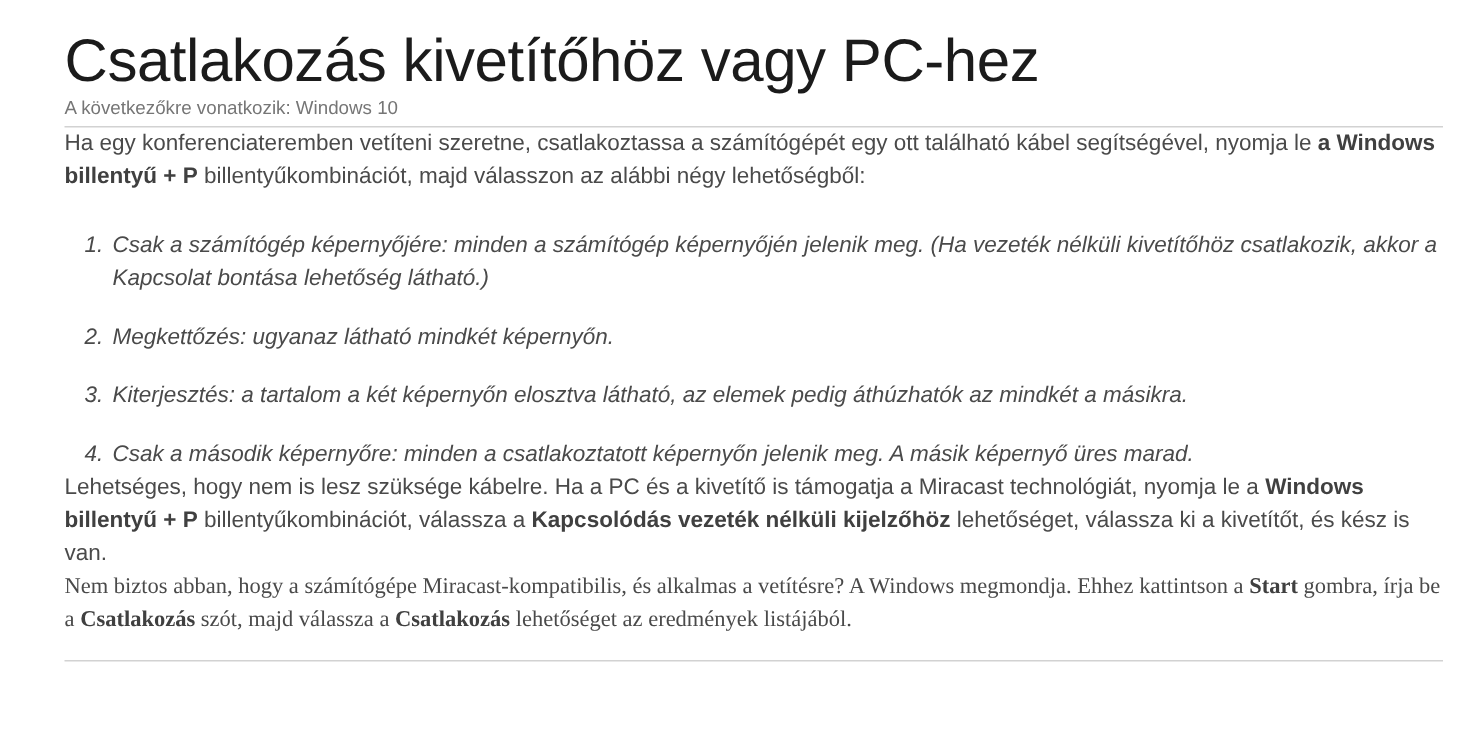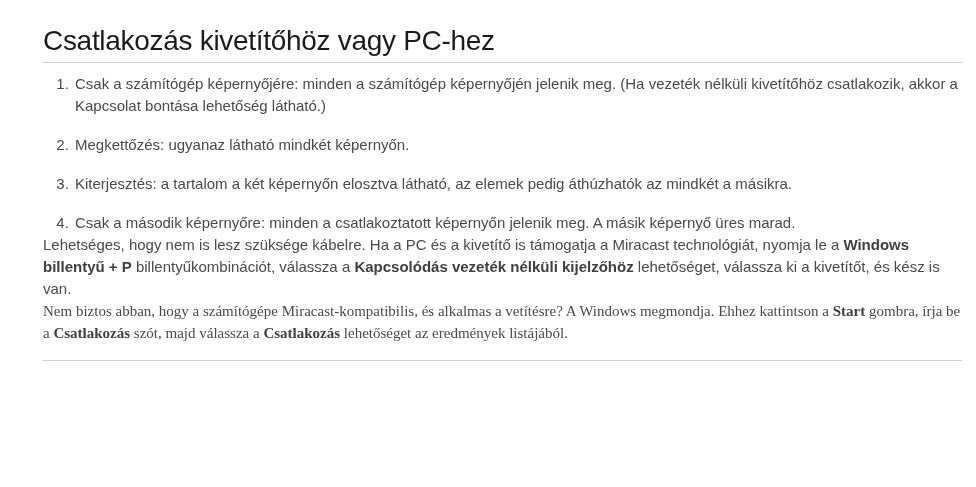"Csatlakozás kivetítőhöz vagy PC-hez" .page-title { font-size: 28px -> 40px }
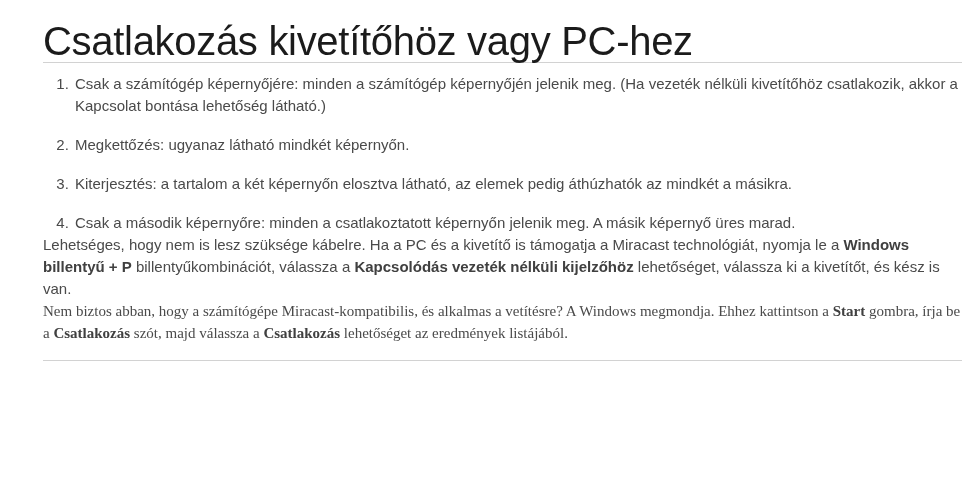"A következőkre vonatkozik: Windows 10" div.applies-to { html: none -> <div>A következőkre vonatkozik: Windows 10</div> }
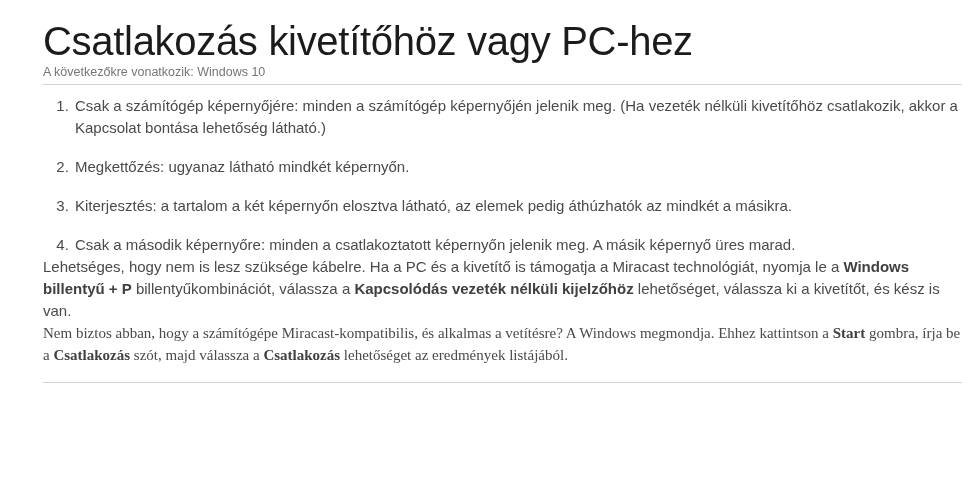"Ha egy konferenciateremben vetíteni" p.body-text { html: none -> <p><span>Ha egy konferenciateremben vetíteni szeretne, csatlakoztassa a számítógépét egy ott található kábel segítségével, nyomja le </span><span>a Windows billentyű + P</span><span> billentyűkombinációt, majd válasszon az alábbi négy lehetőségből:</span></p> }
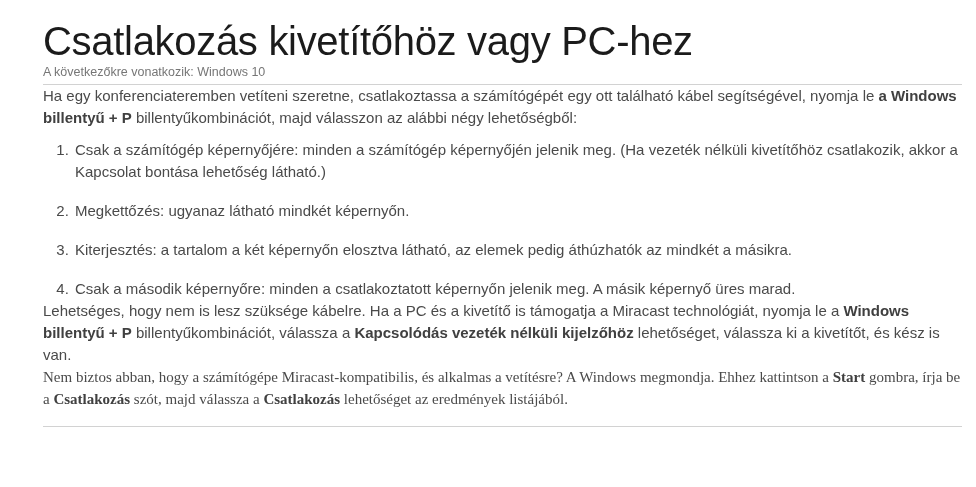"Csak a számítógép képernyőjére: minden" .options-list { font-style: none -> italic; margin: 10px 0 0 0 -> 24px 0 0 0 }
